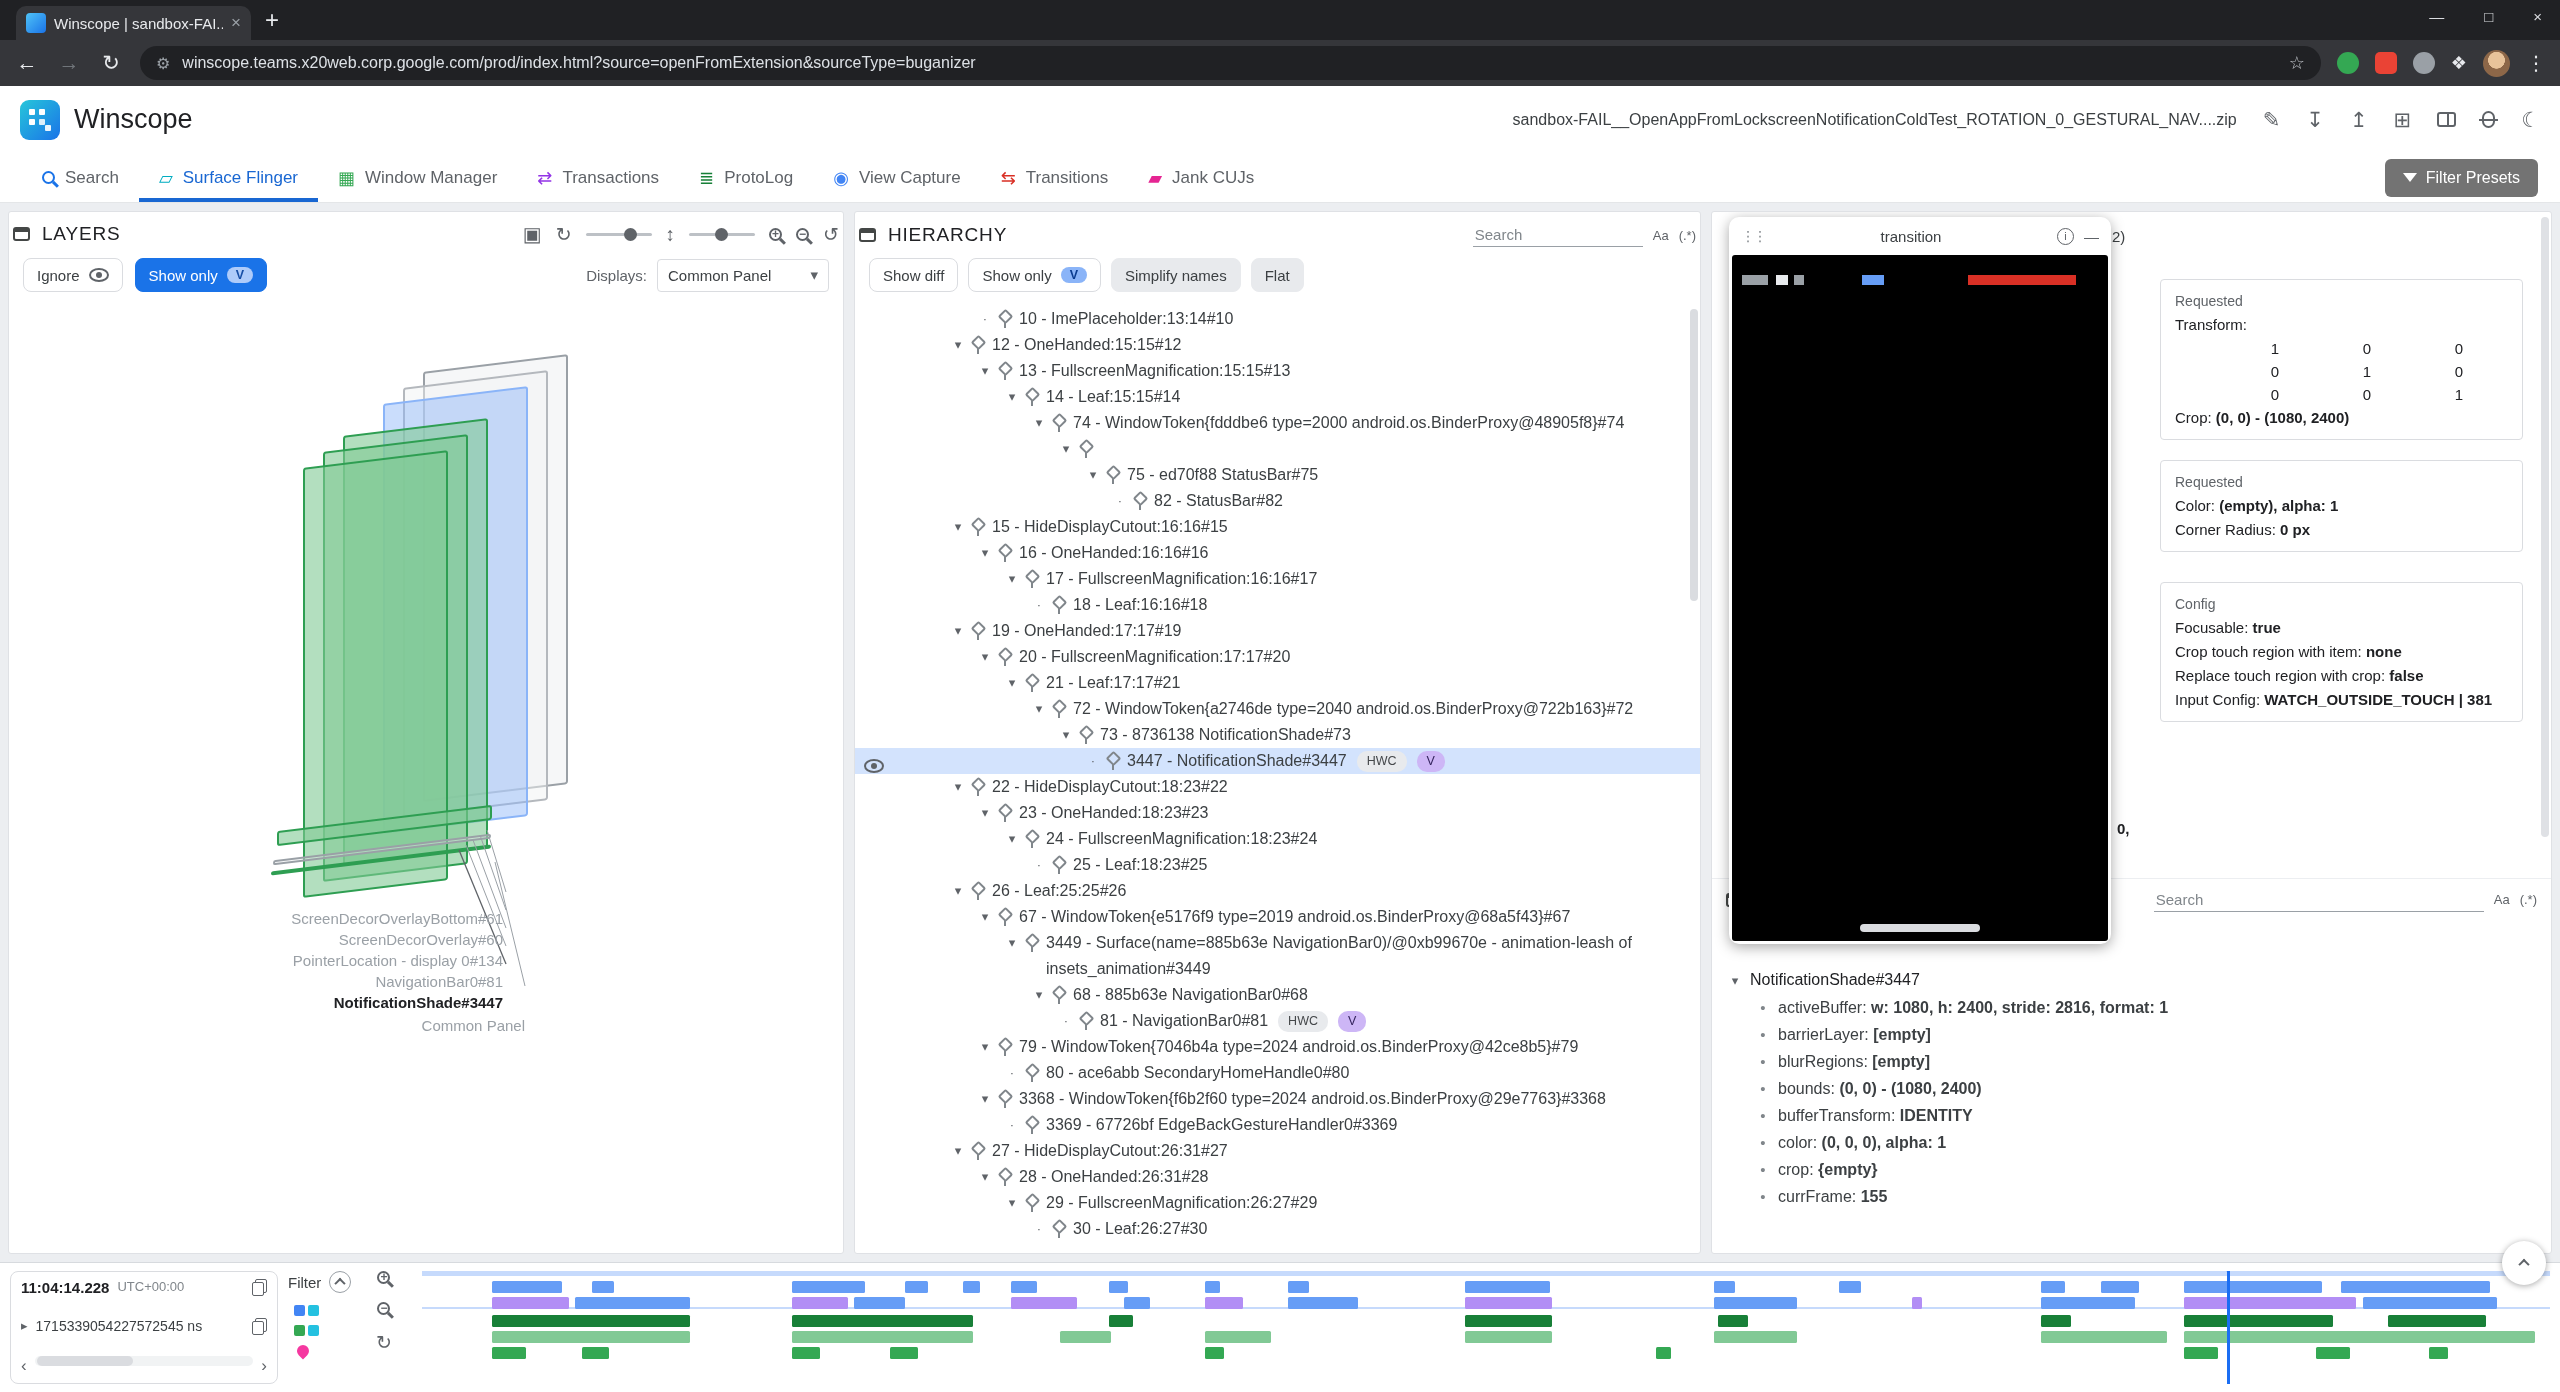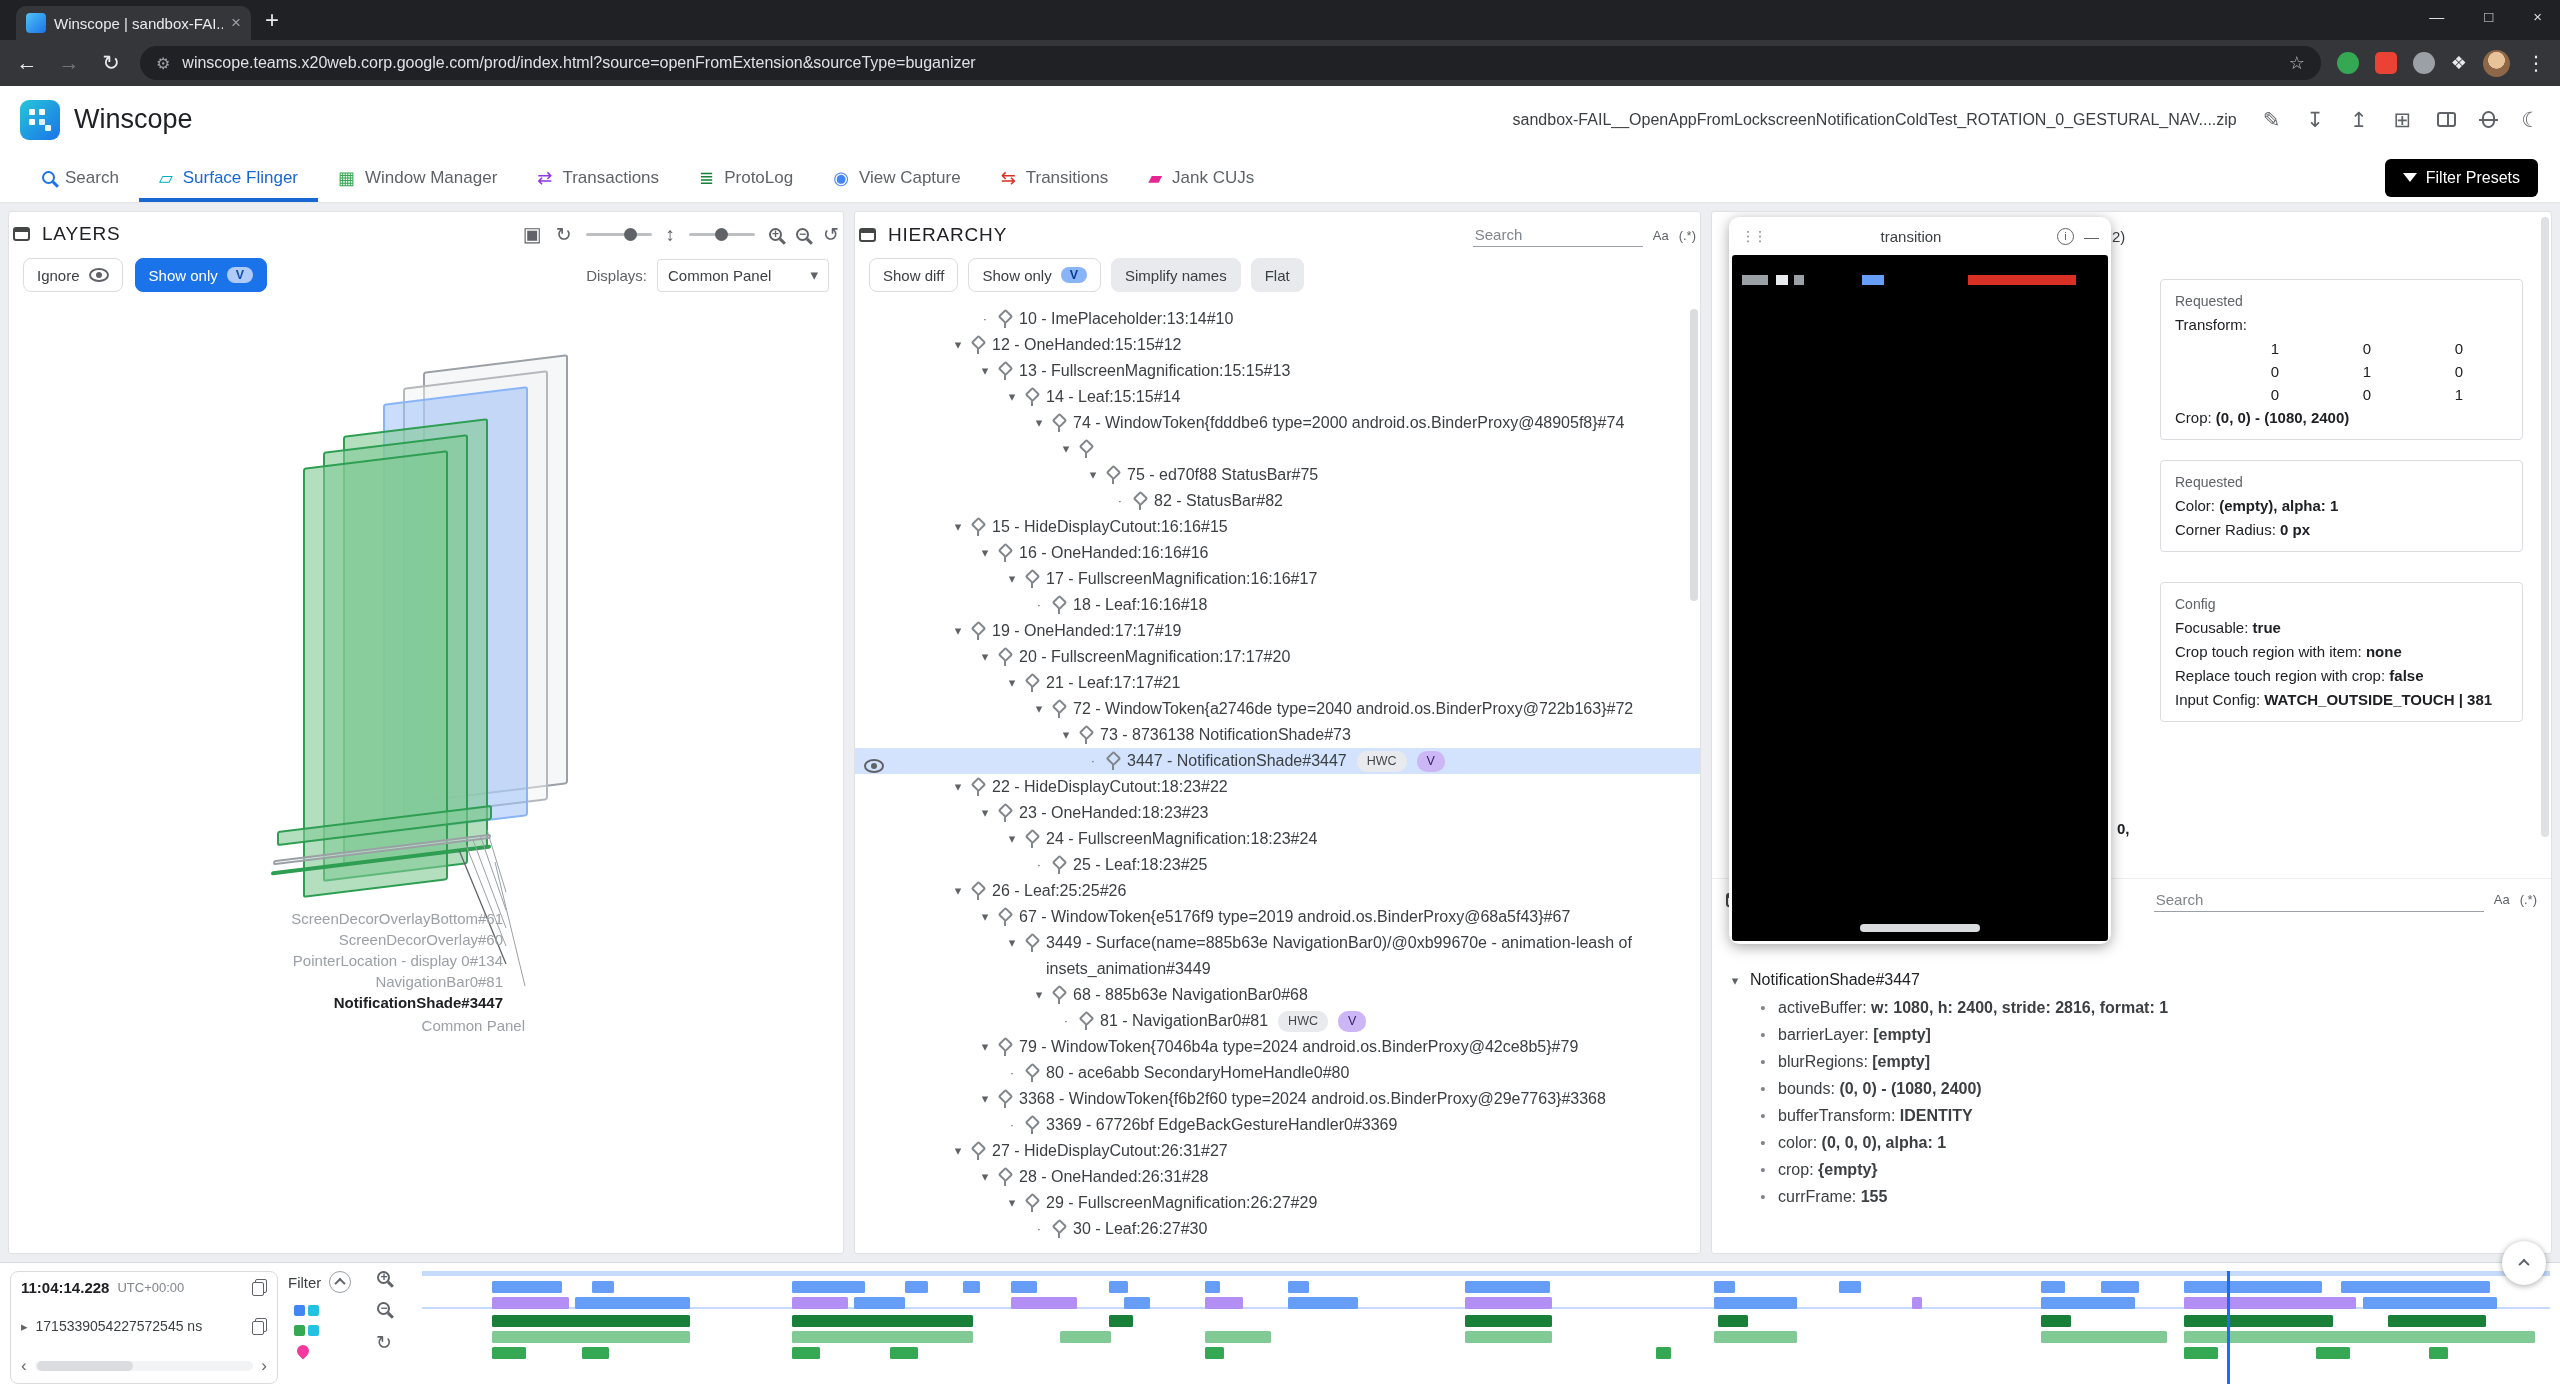"Filter Presets" .fp-btn { background: #000000 -> #737373 }
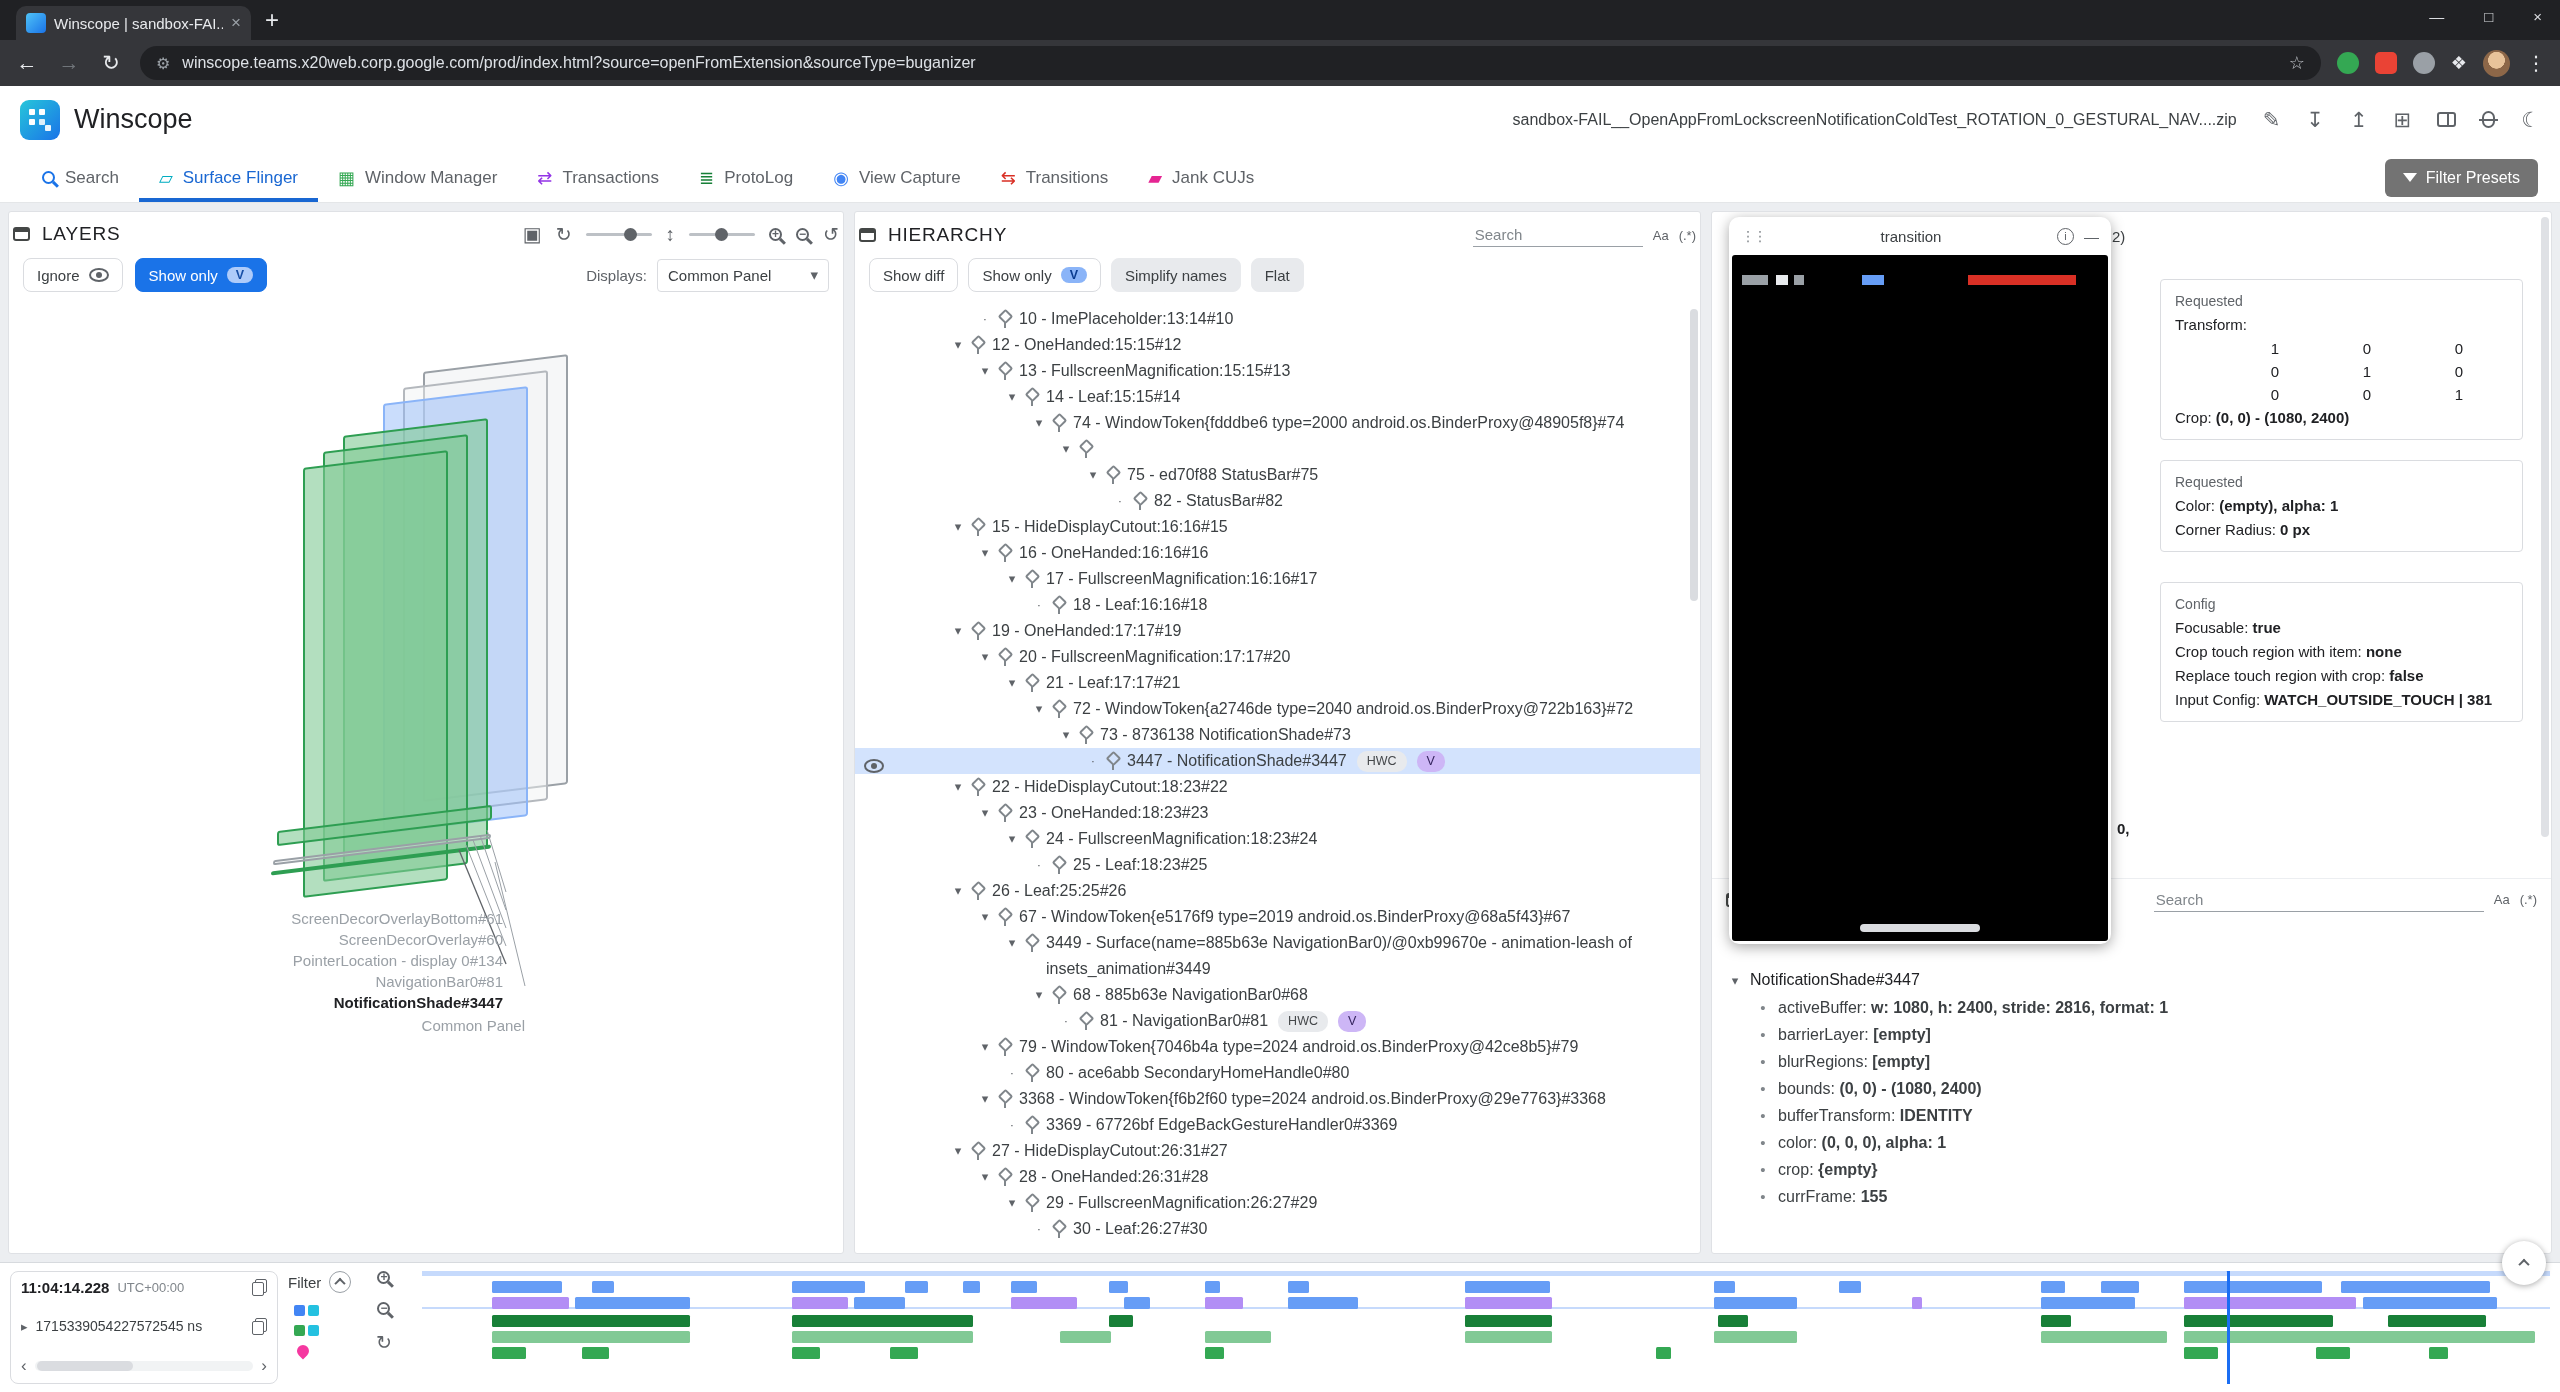"11:04:14.228" .tl-row { align-items: center -> none }
